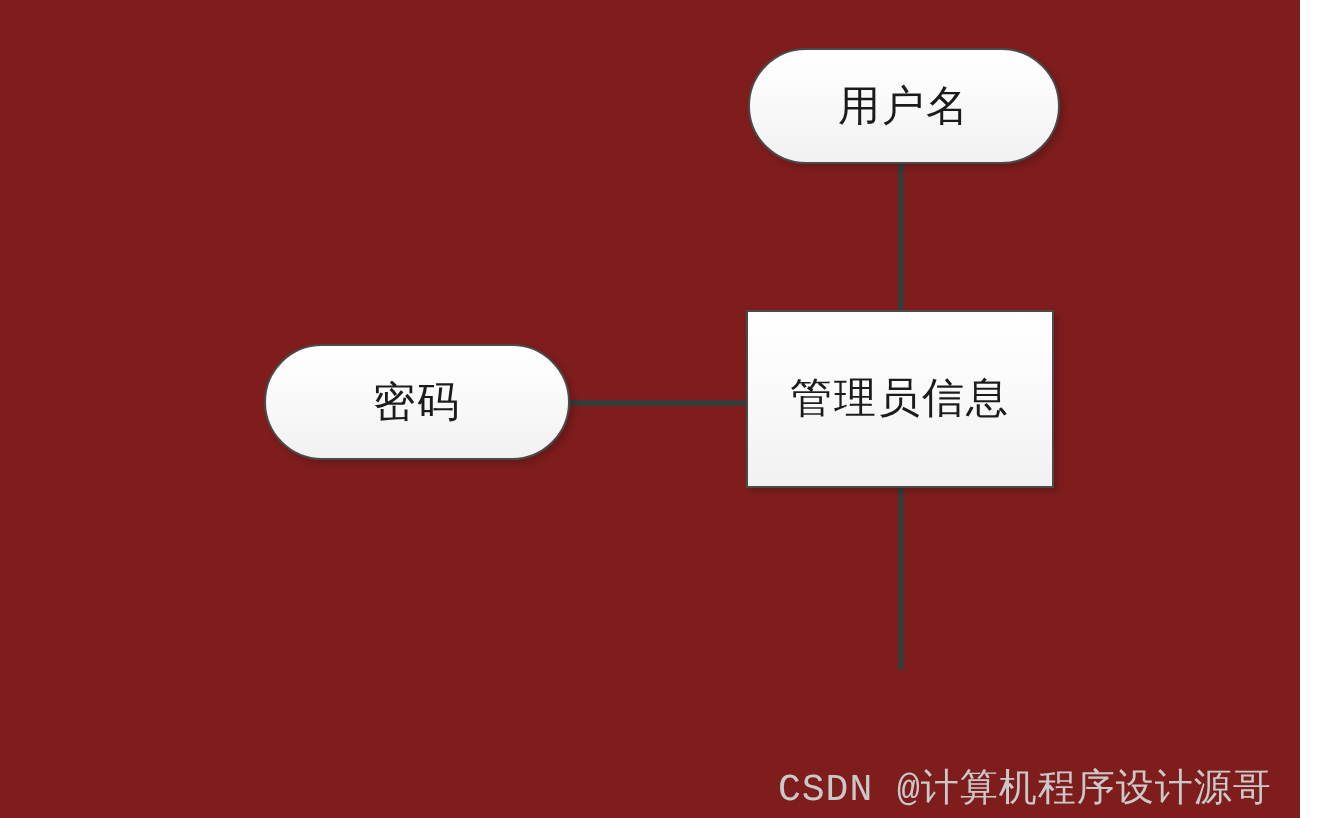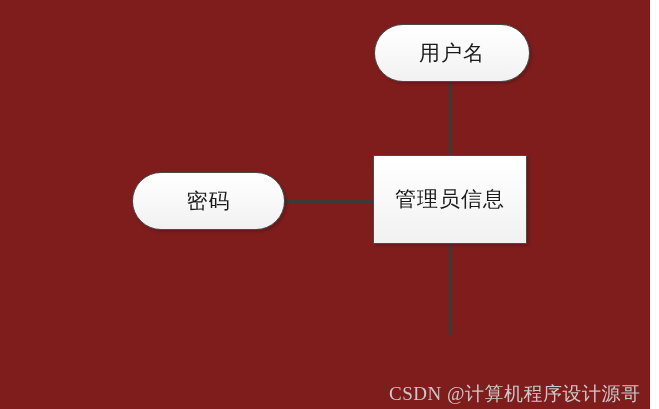"CSDN @计算机程序设计源哥" #watermark { font-family: Liberation Serif, serif -> Liberation Mono, monospace }
